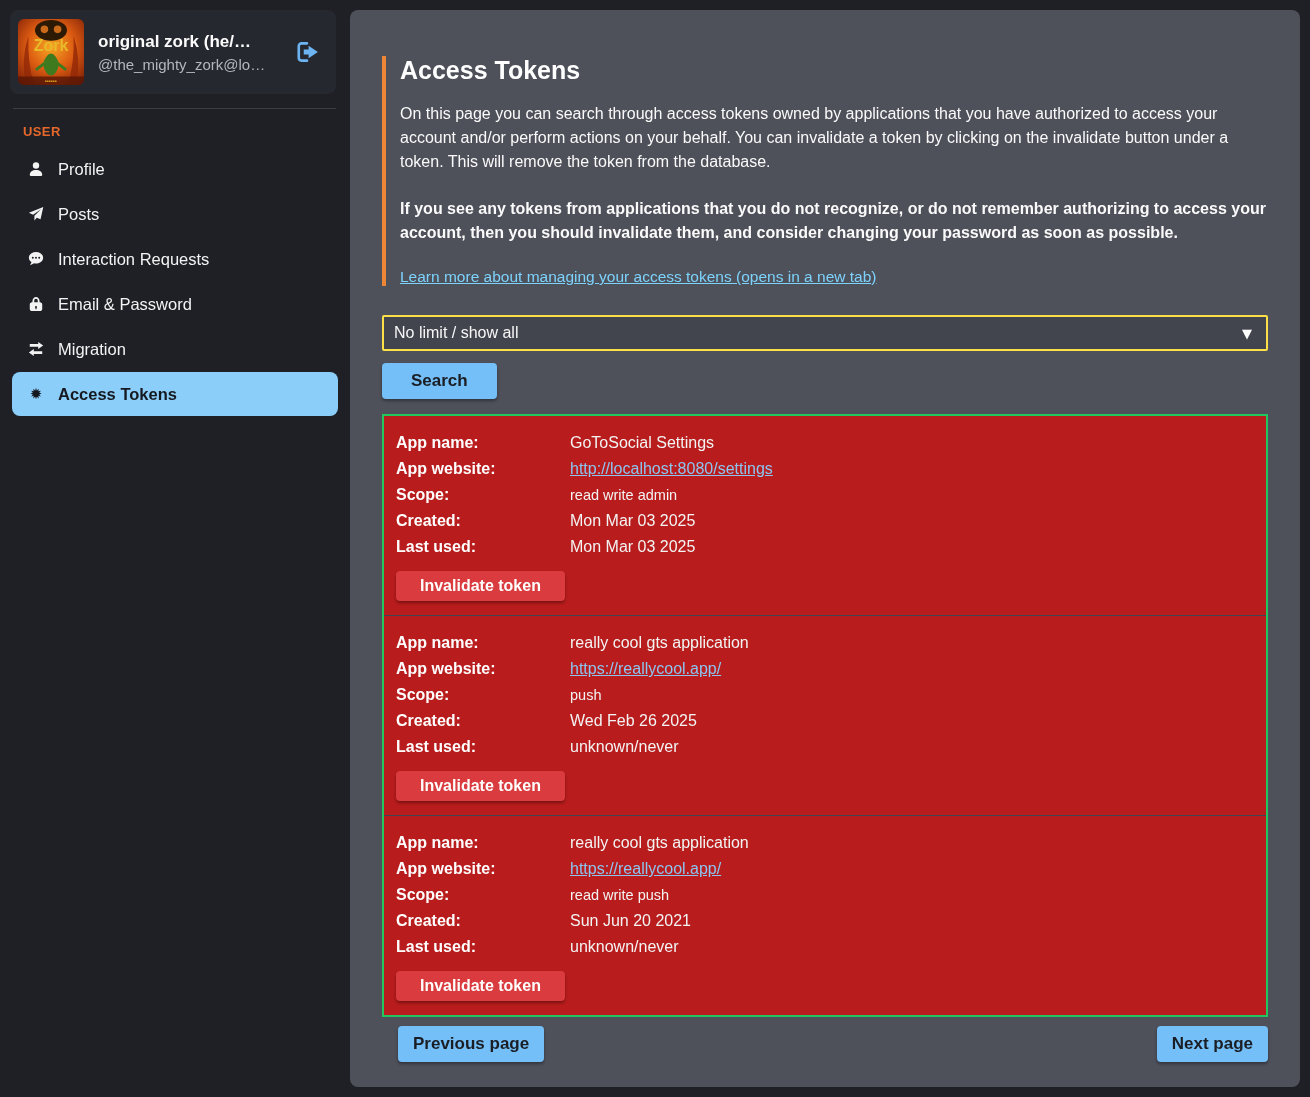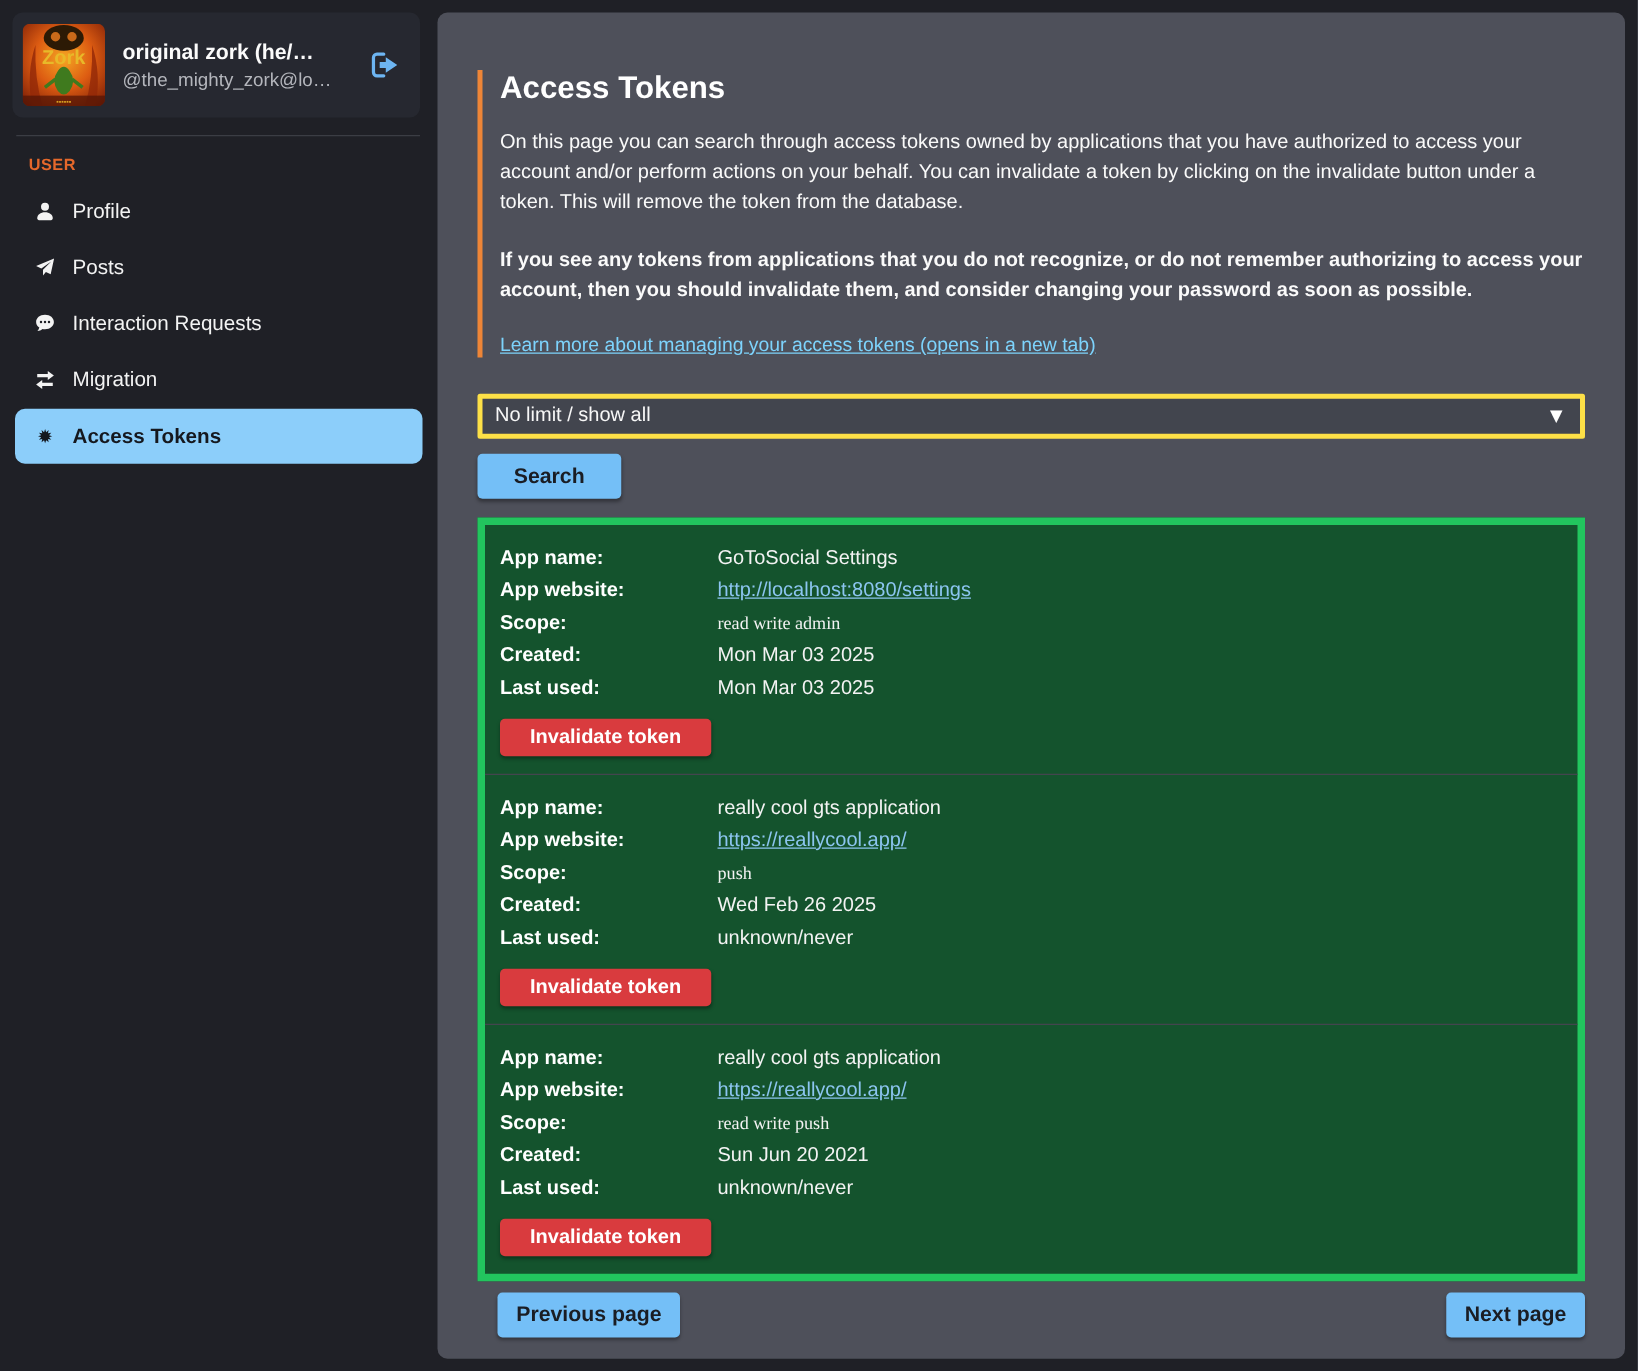"Email & Password" div.nav-item { html: none -> <div> <span> <svg> <path></path> </svg> </span> <span>Email &amp; Password</span> </div> }
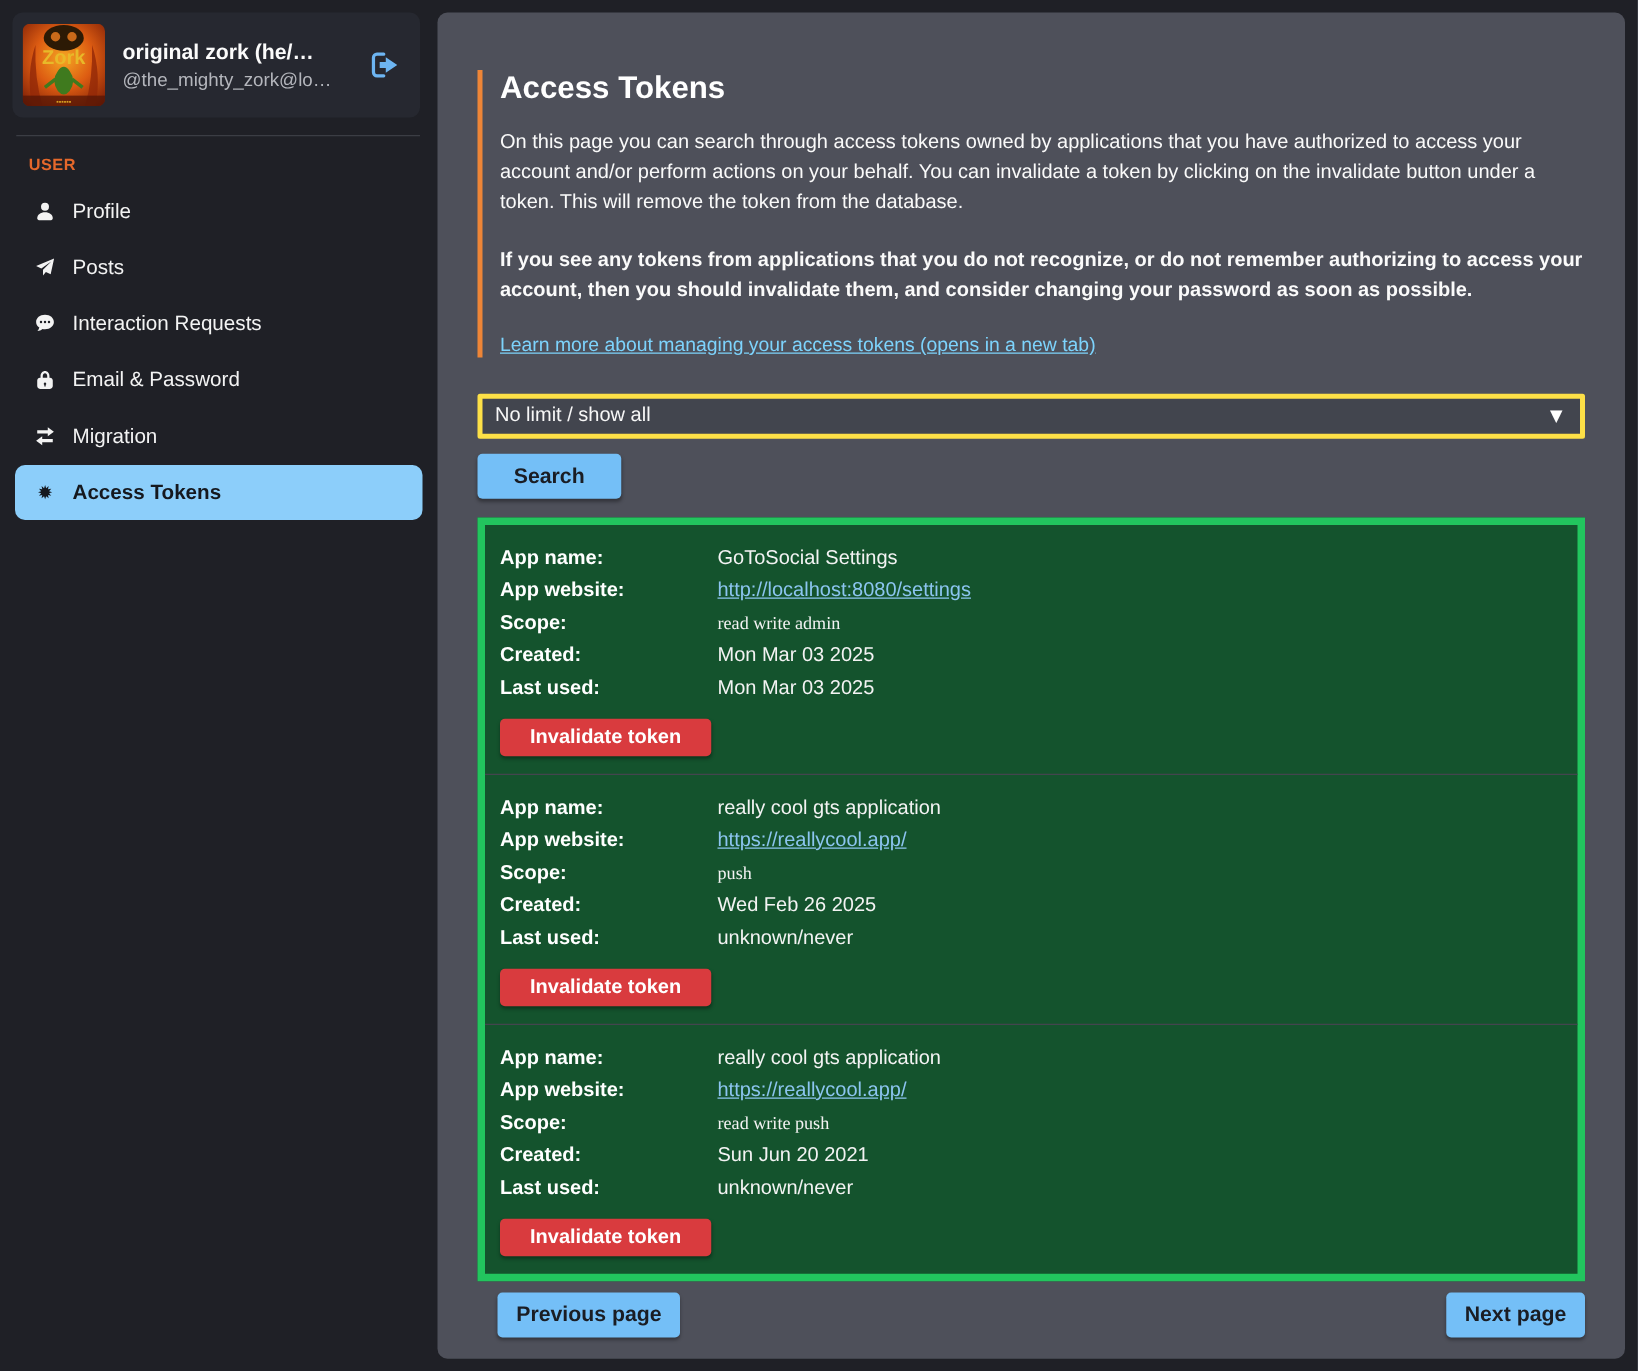"No limit / show all" .select { border: 4px solid #fde047 -> 2px solid #fde047 }
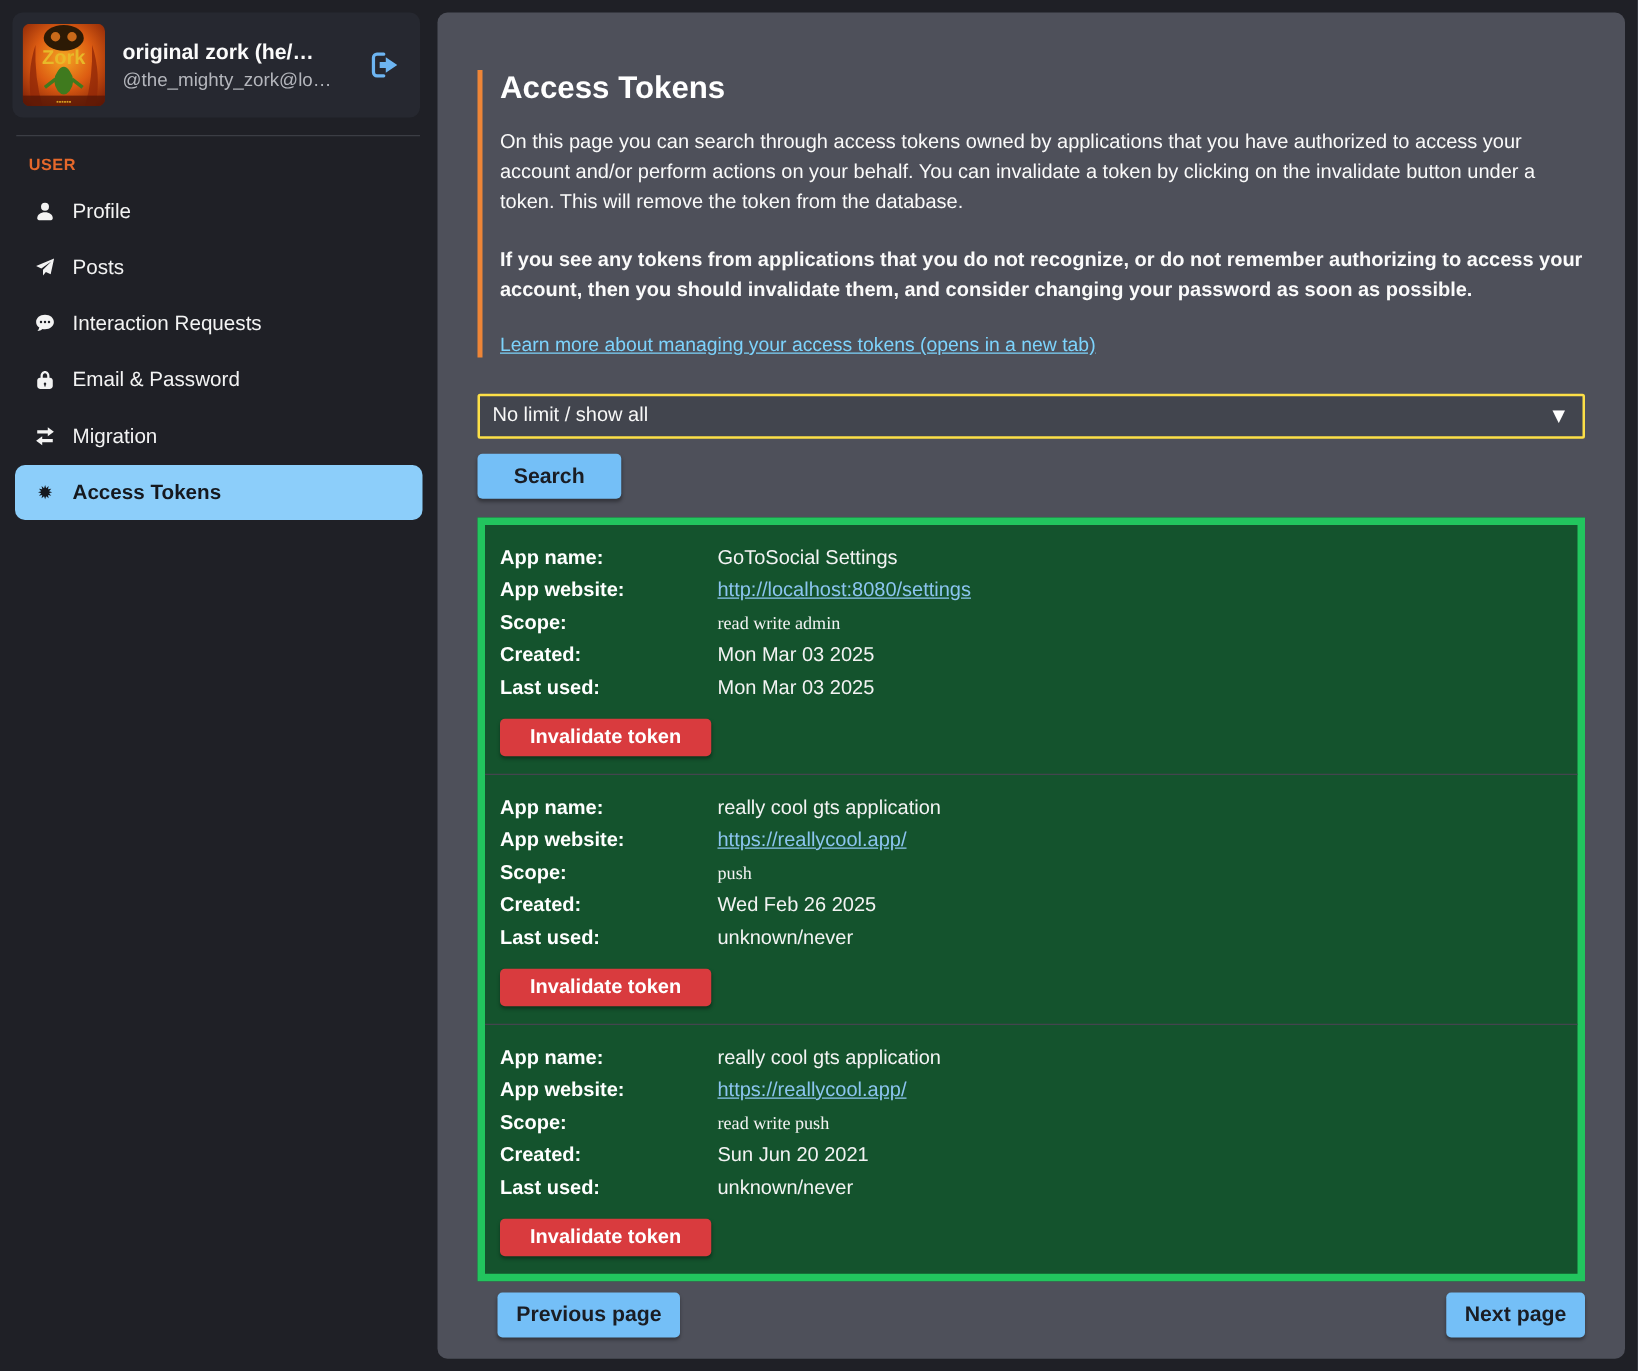"App name:" .token-list { background: #14532d -> #b91c1c; border: 6px solid #22c55e -> 2px solid #22c55e }
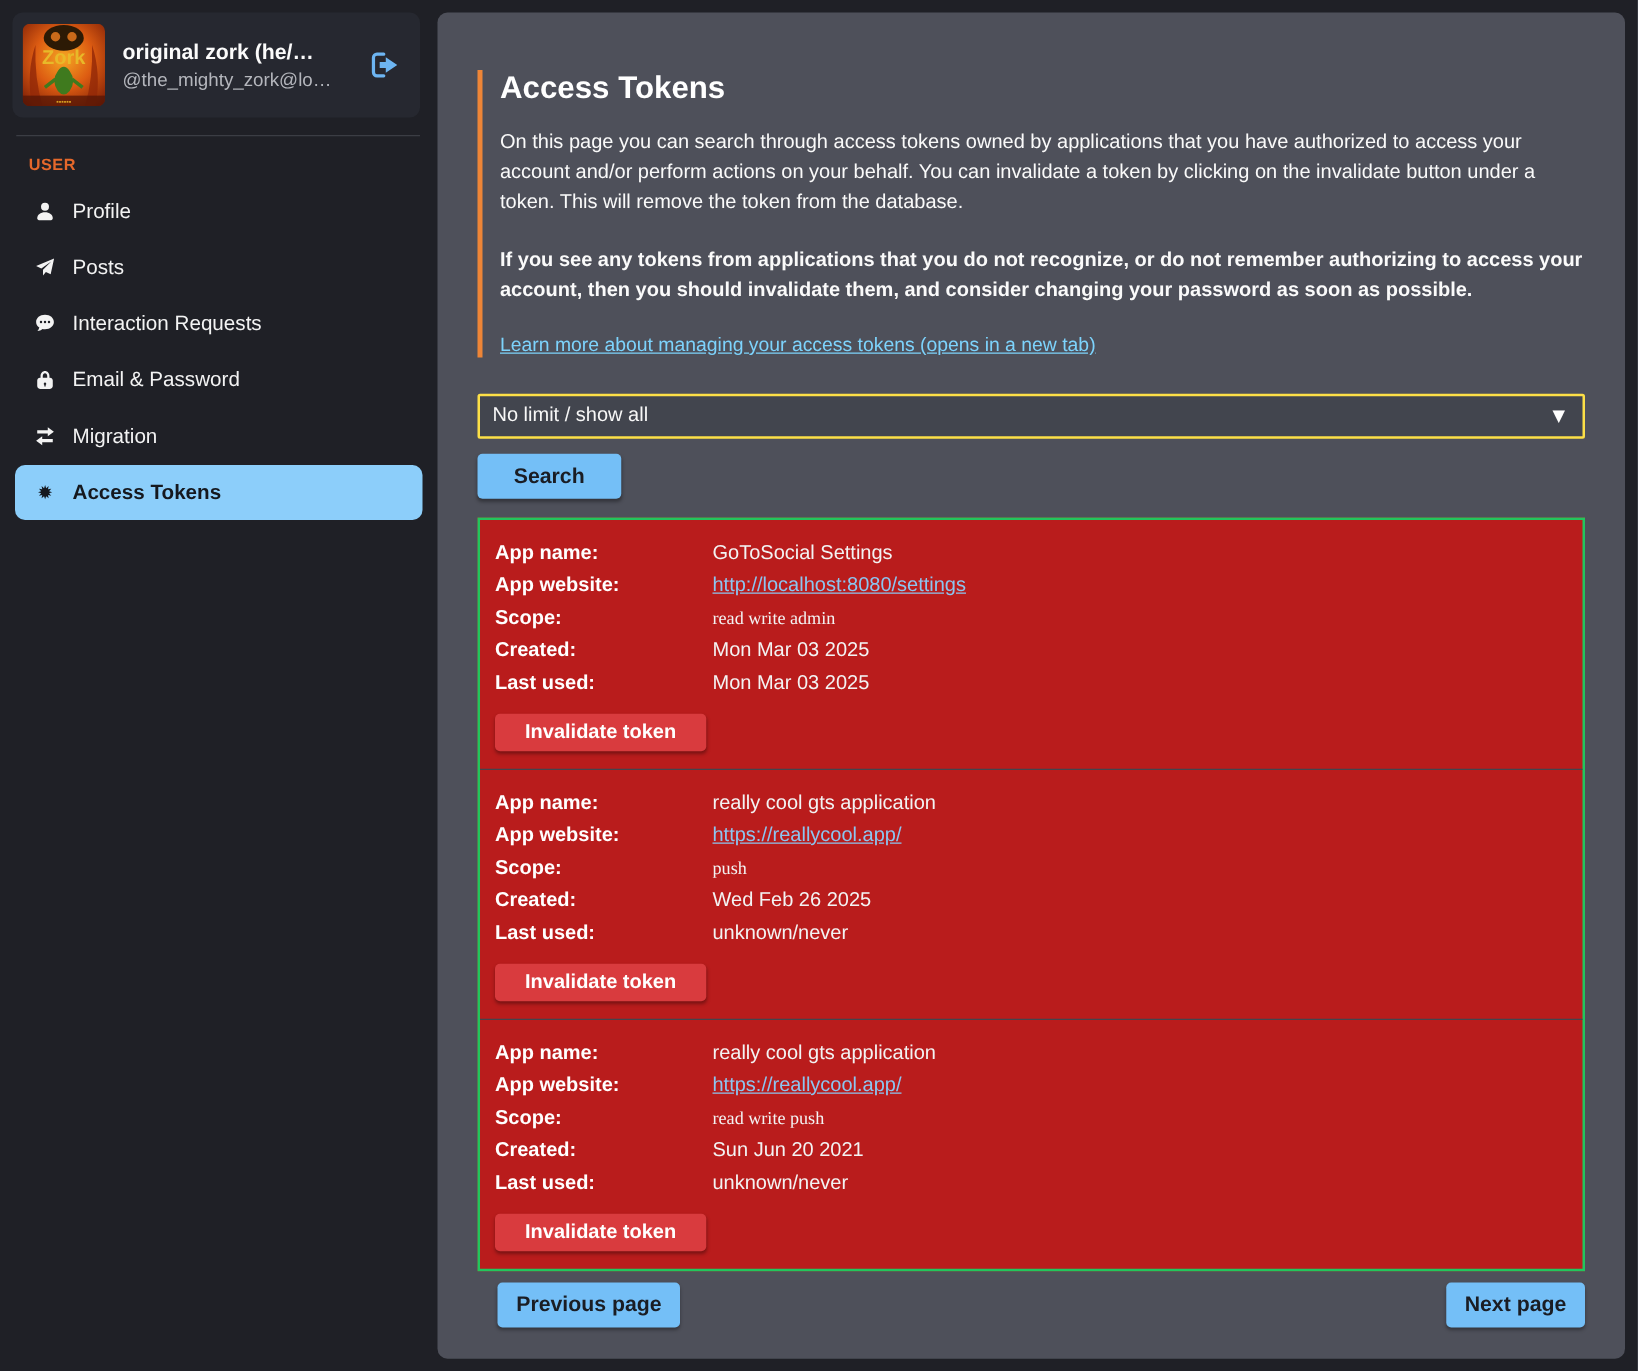"read write admin" .token-value.mono { font-family: Liberation Serif, serif -> Liberation Sans, sans-serif }
